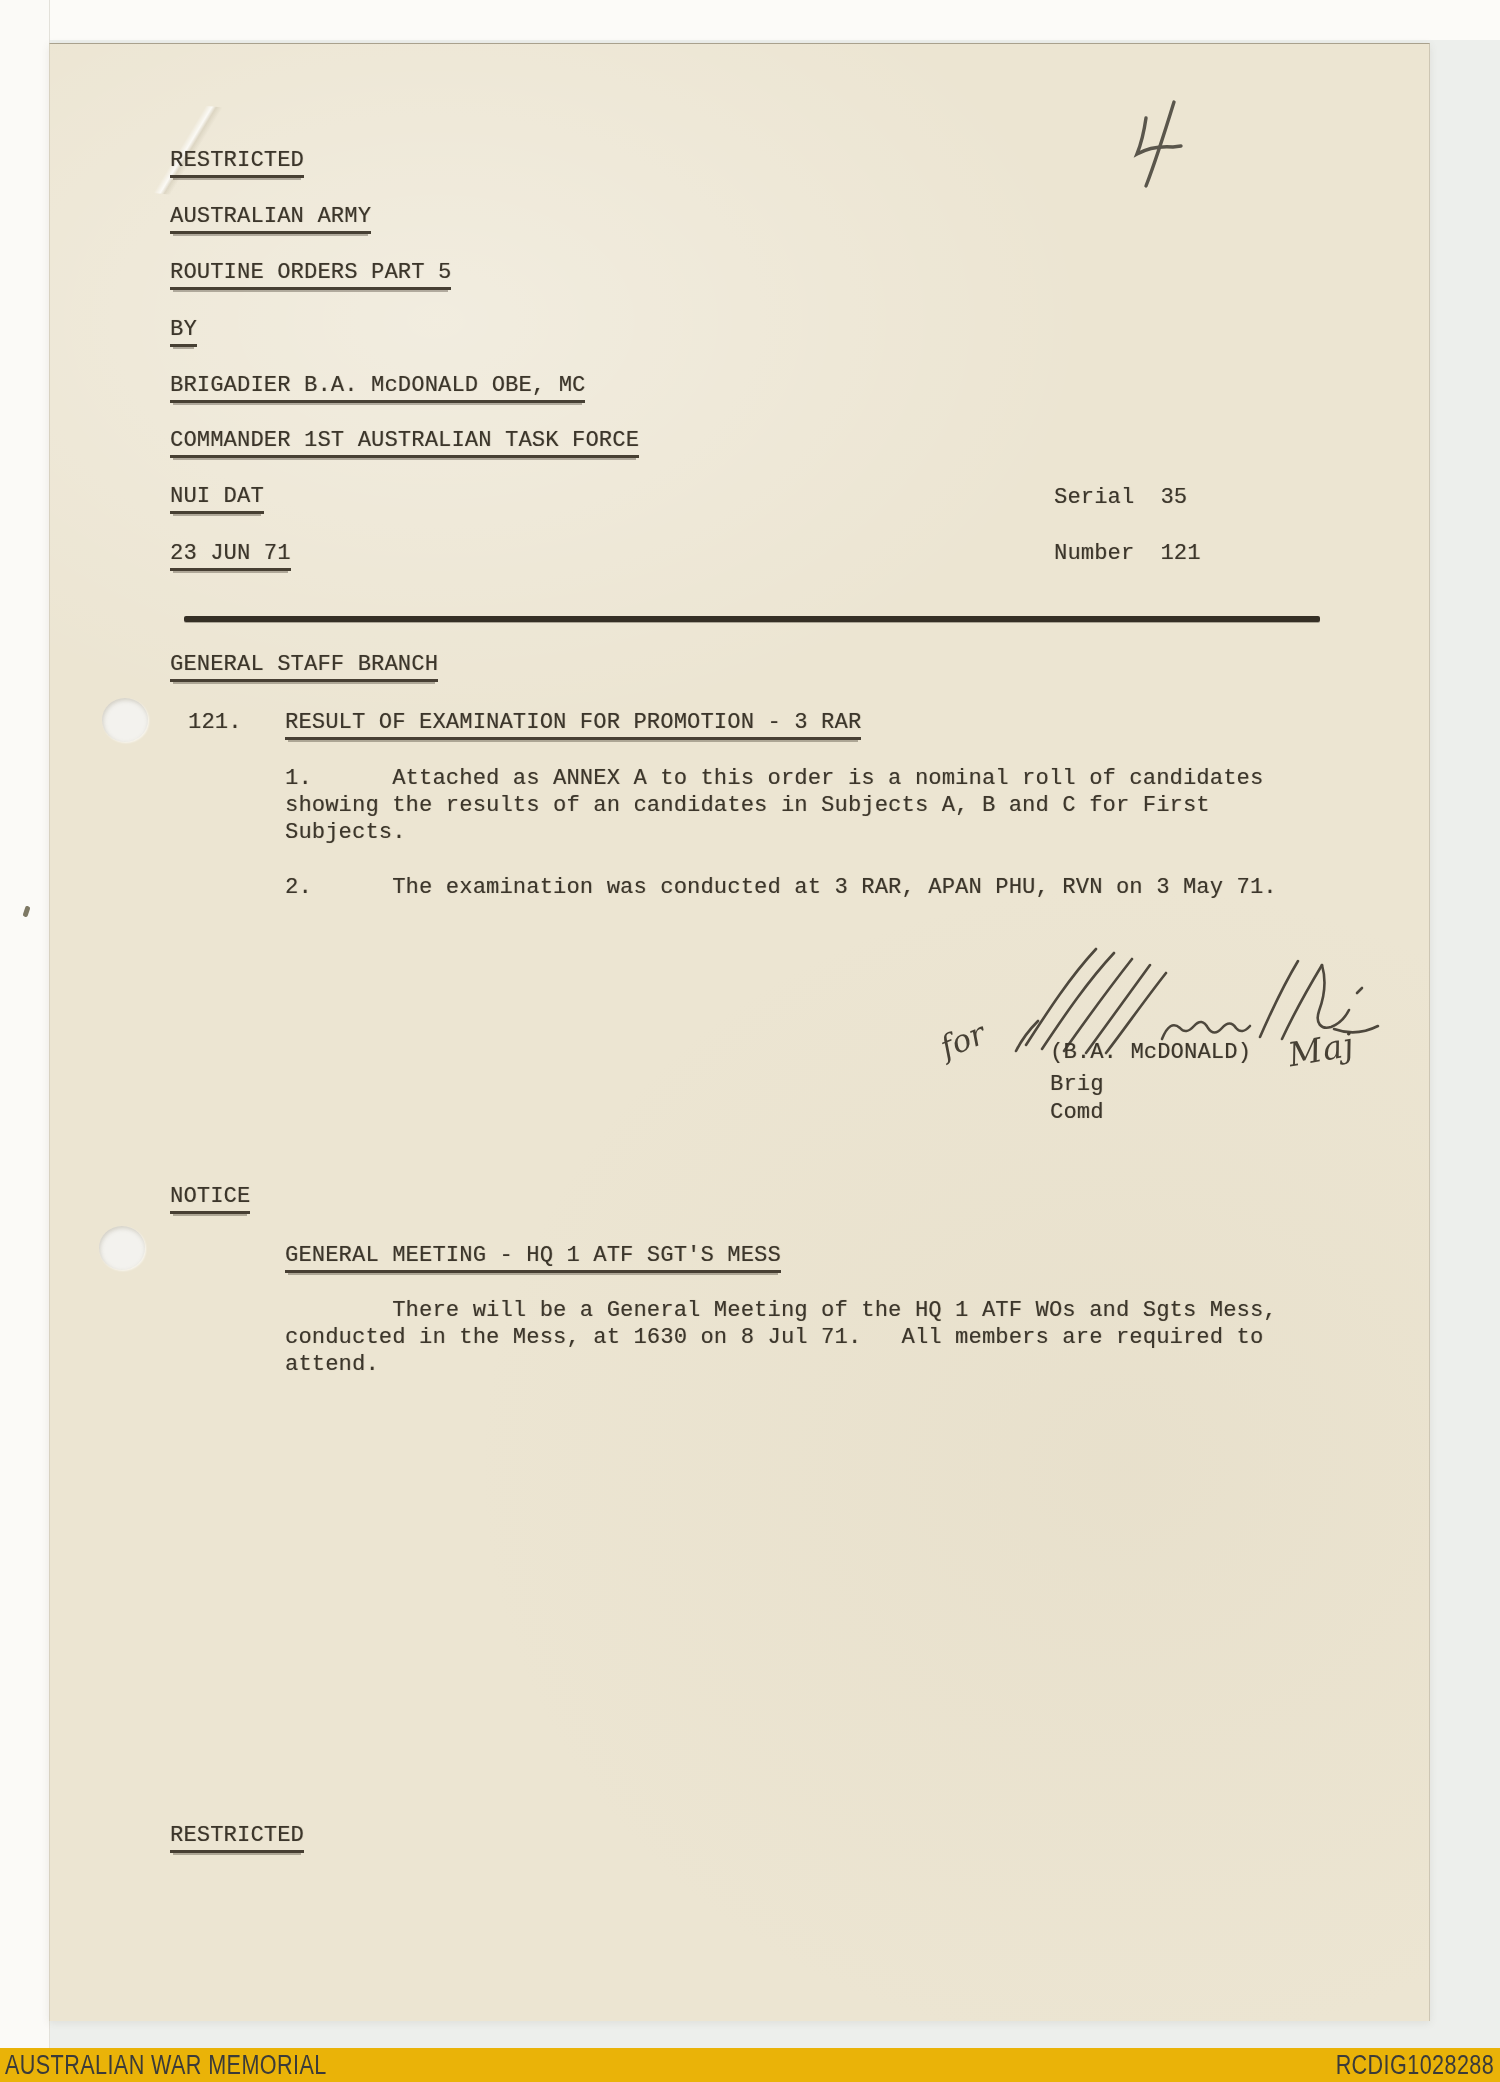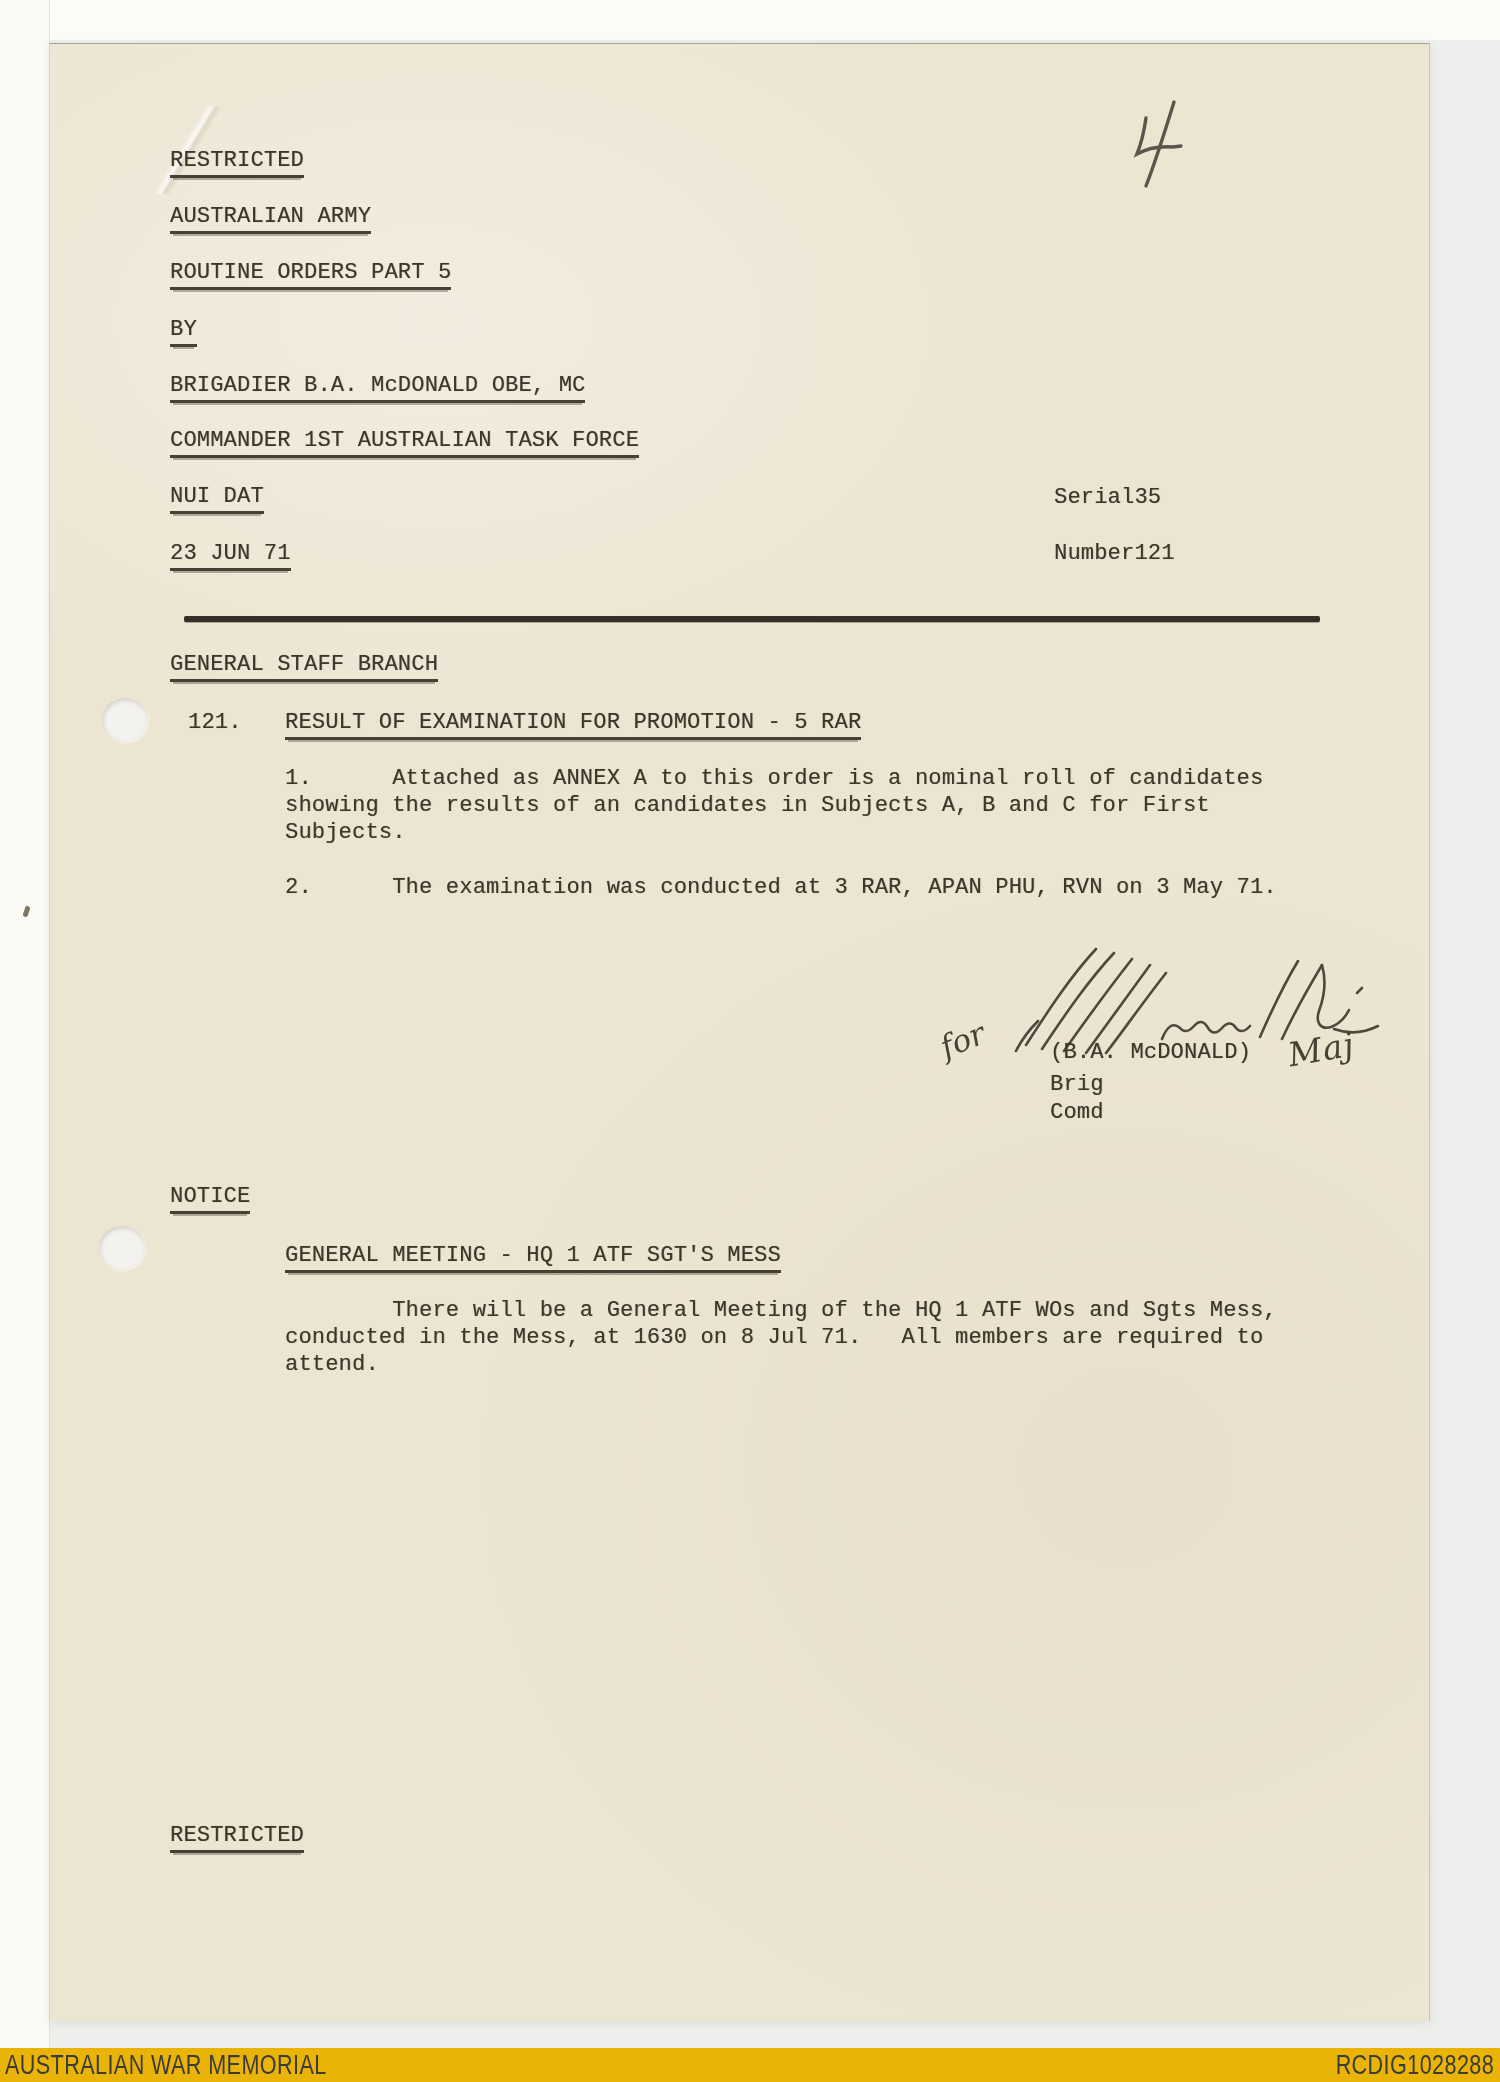"35" .gap2 { margin-left: none -> 26px }
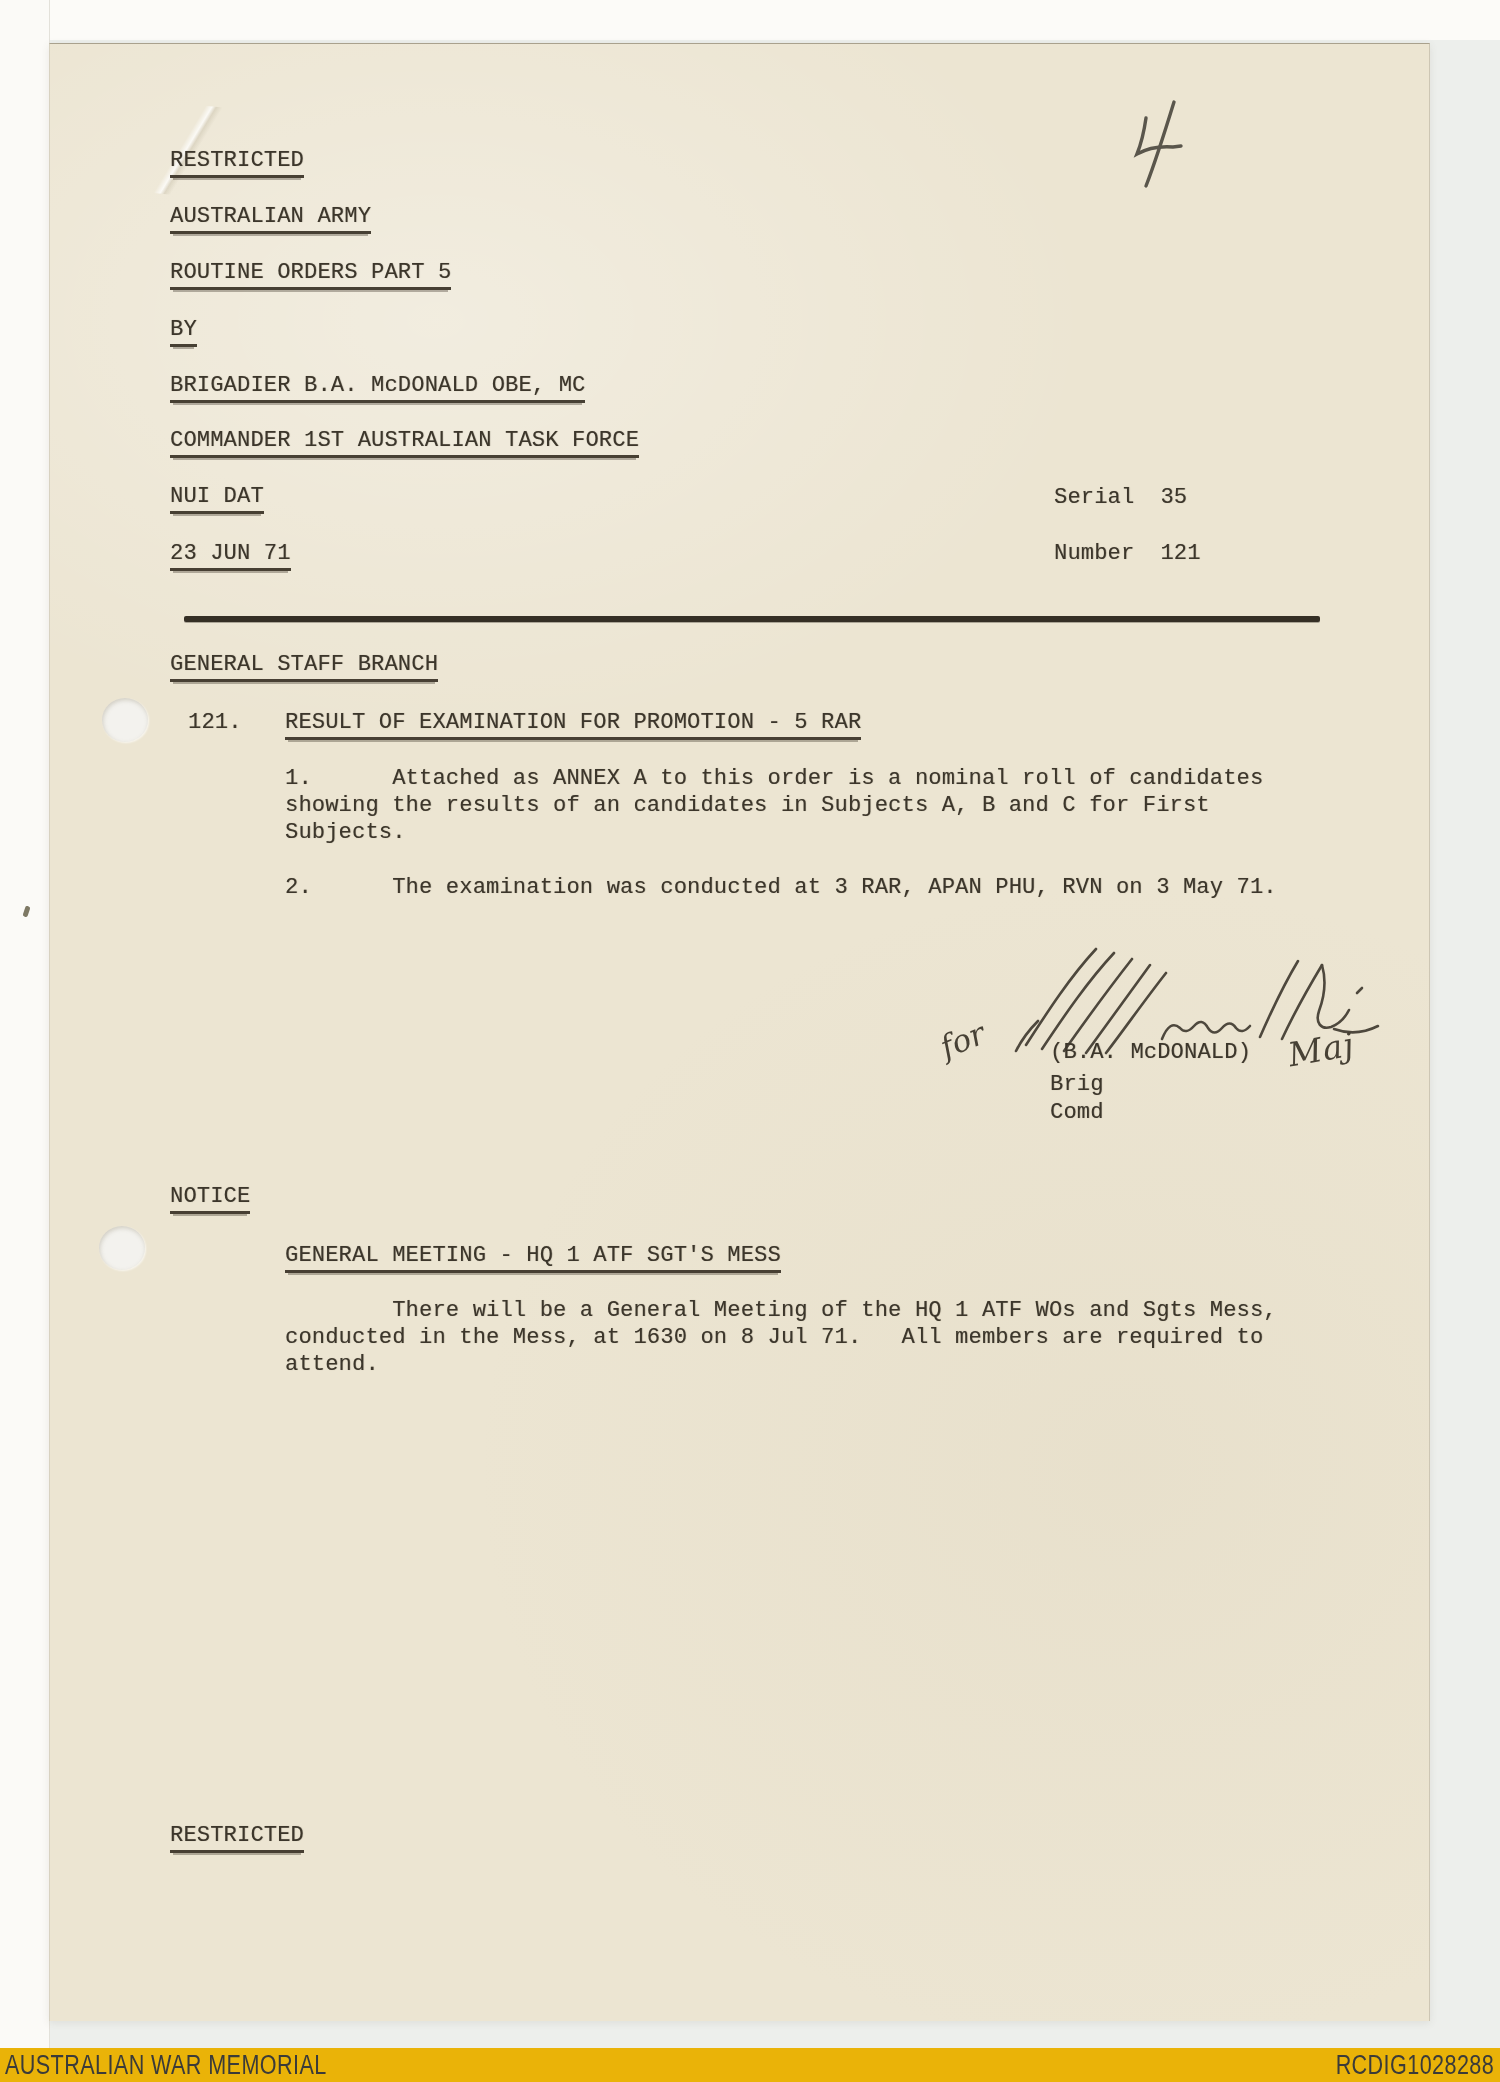"RESULT OF EXAMINATION FOR PROMOTION" span.u { text: 5 -> 3 }
